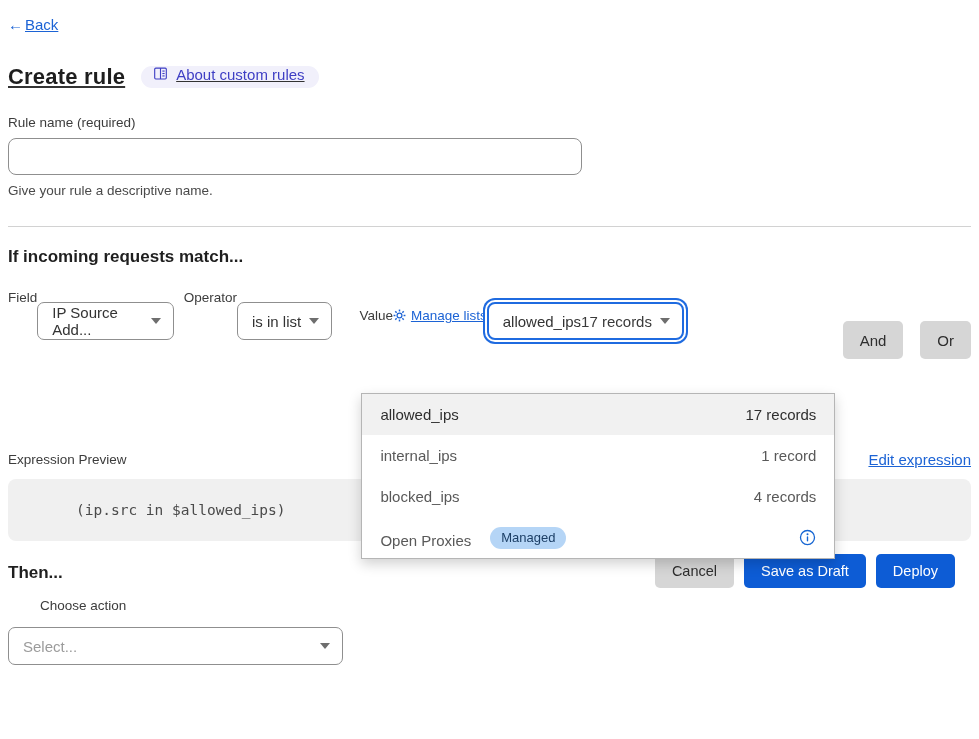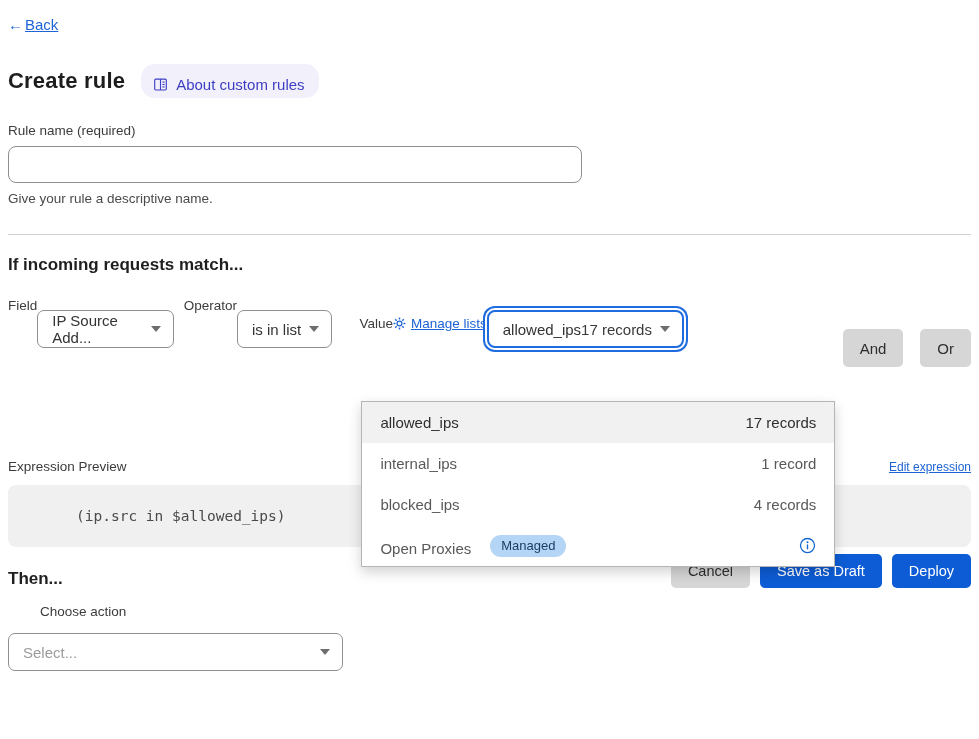"Create rule" .title-row { text-decoration: none -> underline }
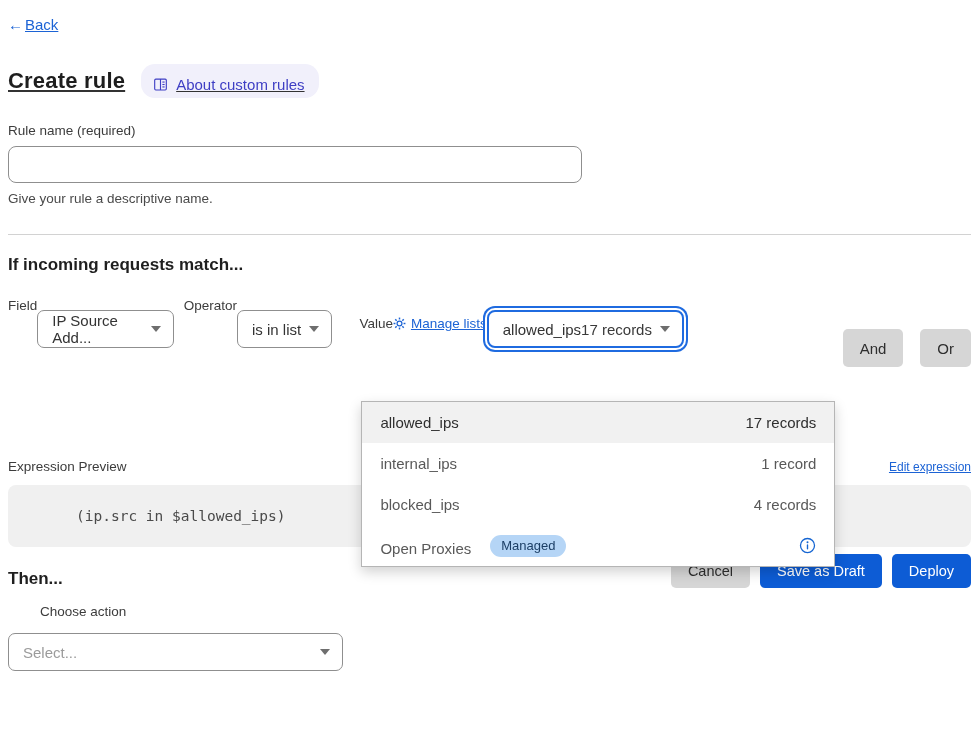"About custom rules" .about-pill { align-items: center -> none; padding: 12px 14px 5px 12px -> 0 14px 5px 12px }
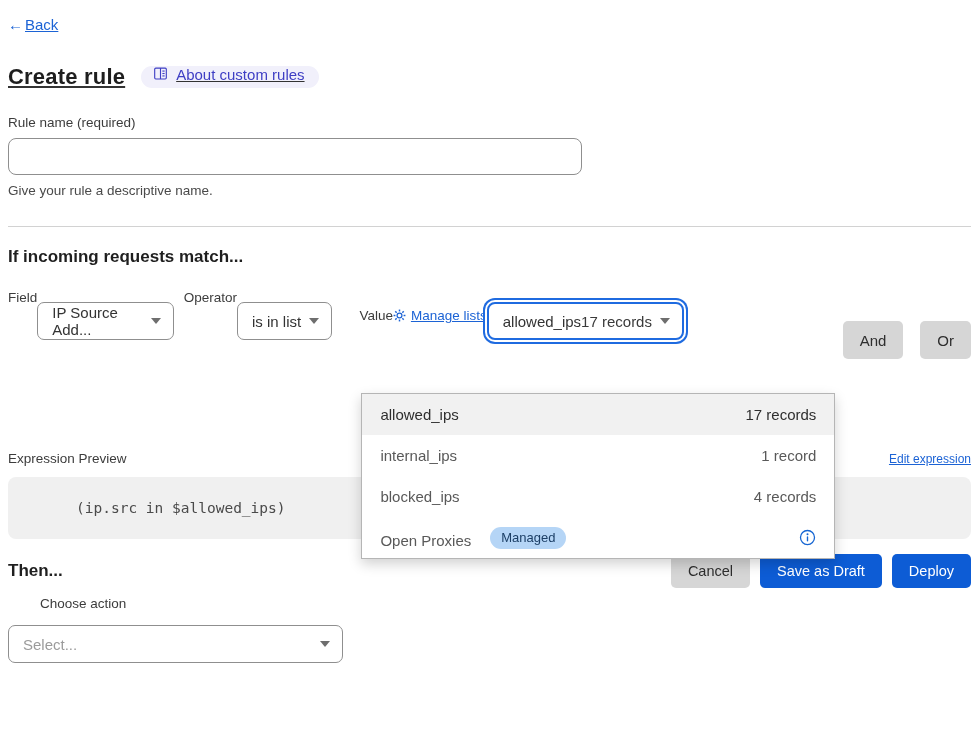"Edit expression" .edit-expression { font-size: 12px -> 15px }
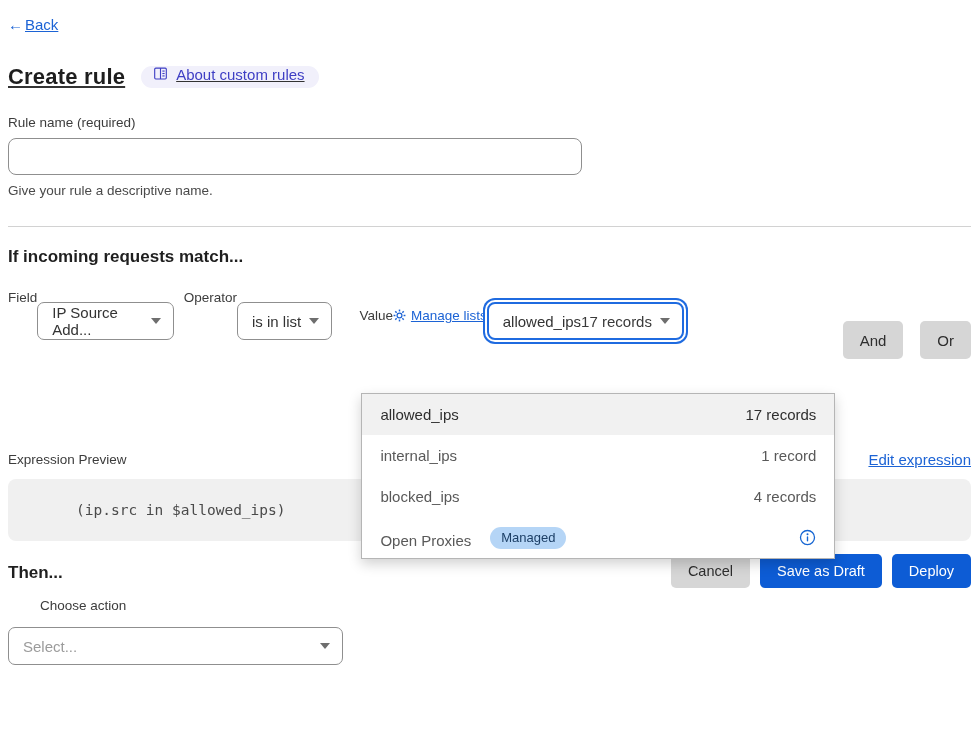"Cancel" .footer-row { right: 8px -> 24px }
